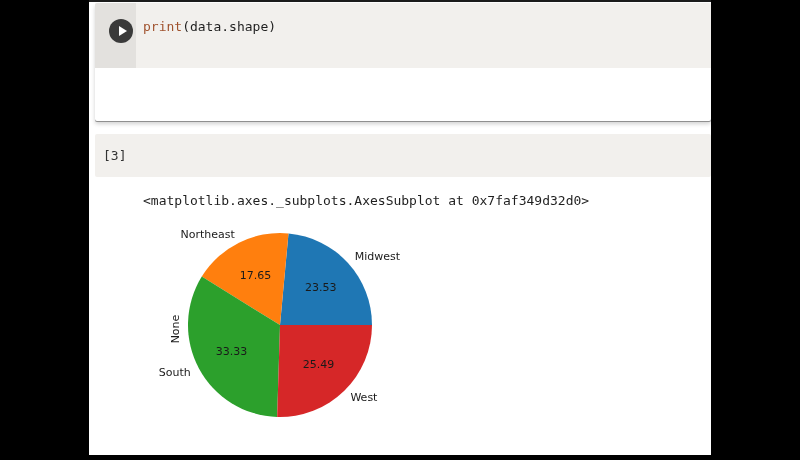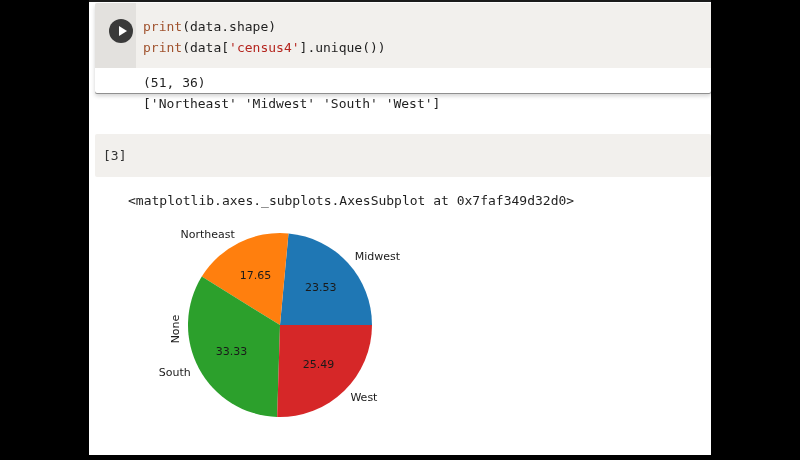"print(data.shape)" .cell1 { height: 90px -> 118px }
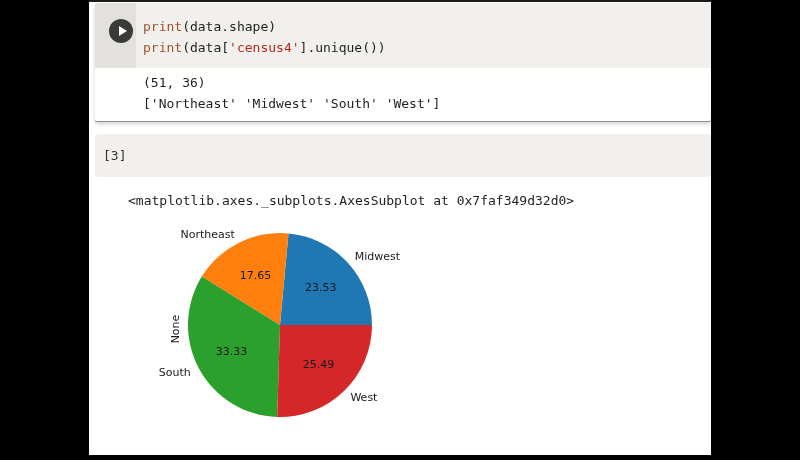"print(data['census4'].unique())" div.code-line { html: <div><span>print</span><span>(data[</span><span>'census4'</span><span>].unique())</span></div> -> none }
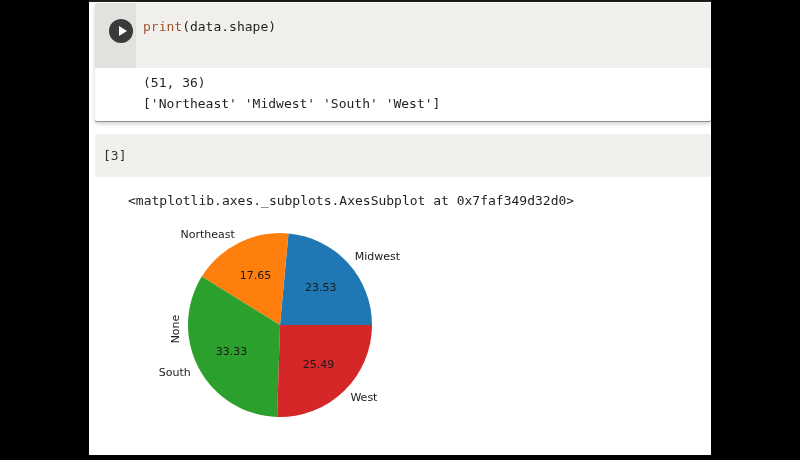"(51, 36)" div.cell1-output { html: <div><div>(51, 36)</div><div>['Northeast' 'Midwest' 'South' 'West']</div></div> -> none }
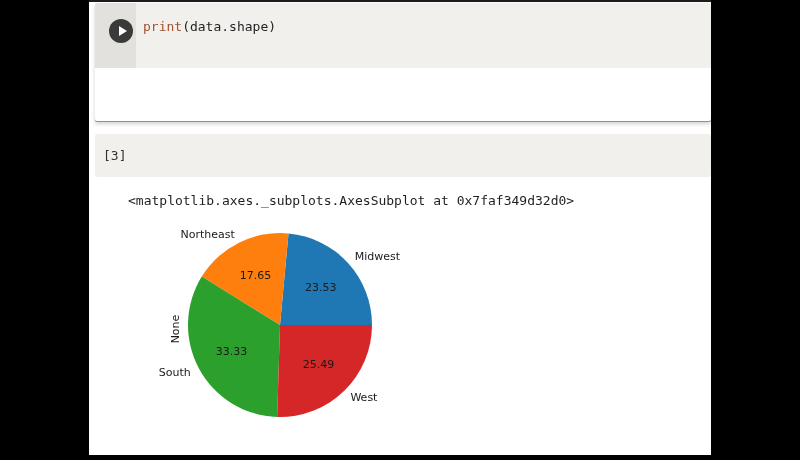"<matplotlib.axes._subplots.AxesSubplot" .out2 { left: 39px -> 54px }
